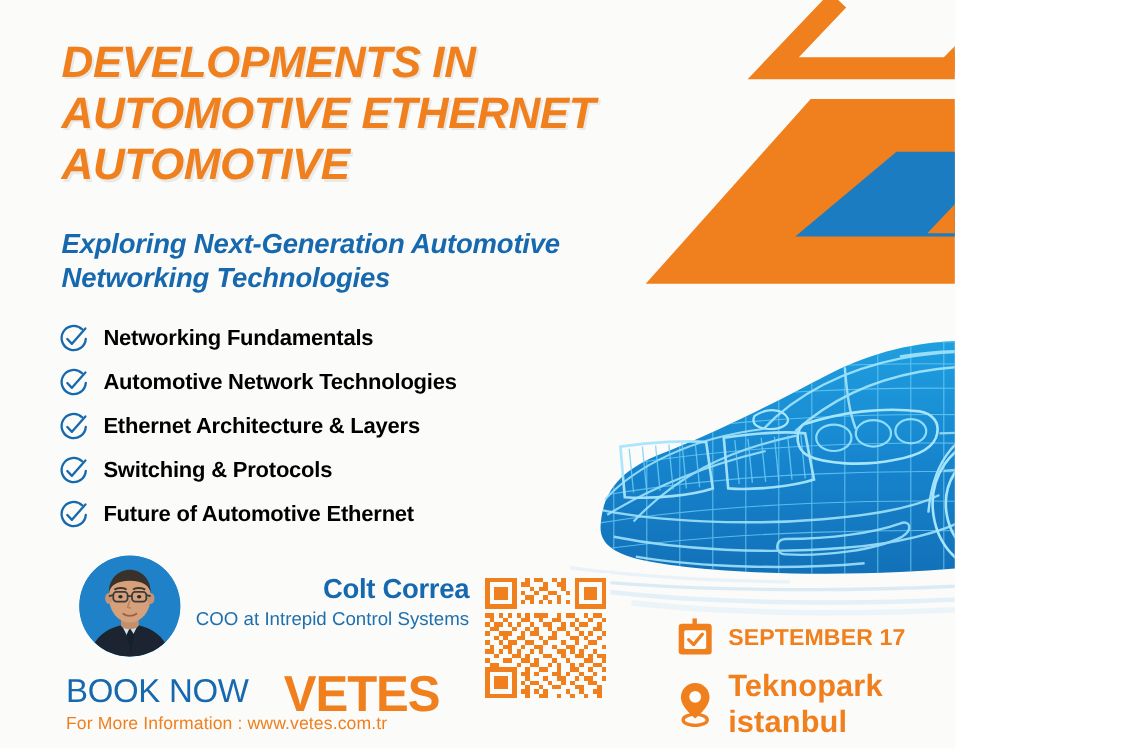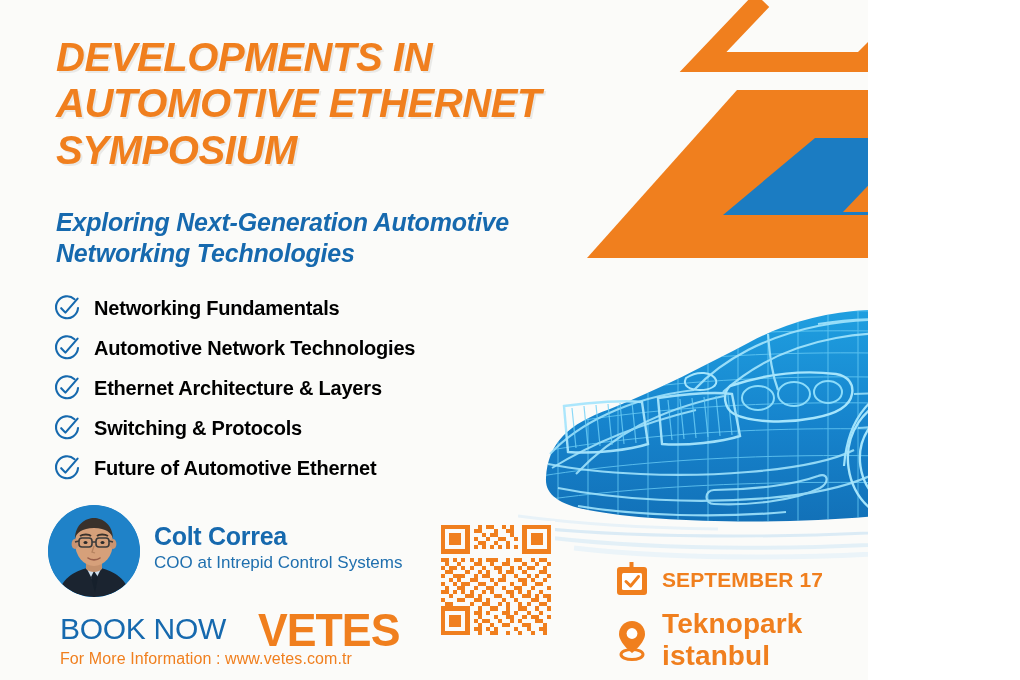"SYMPOSIUM" div { text: SYMPOSIUM -> AUTOMOTIVE }
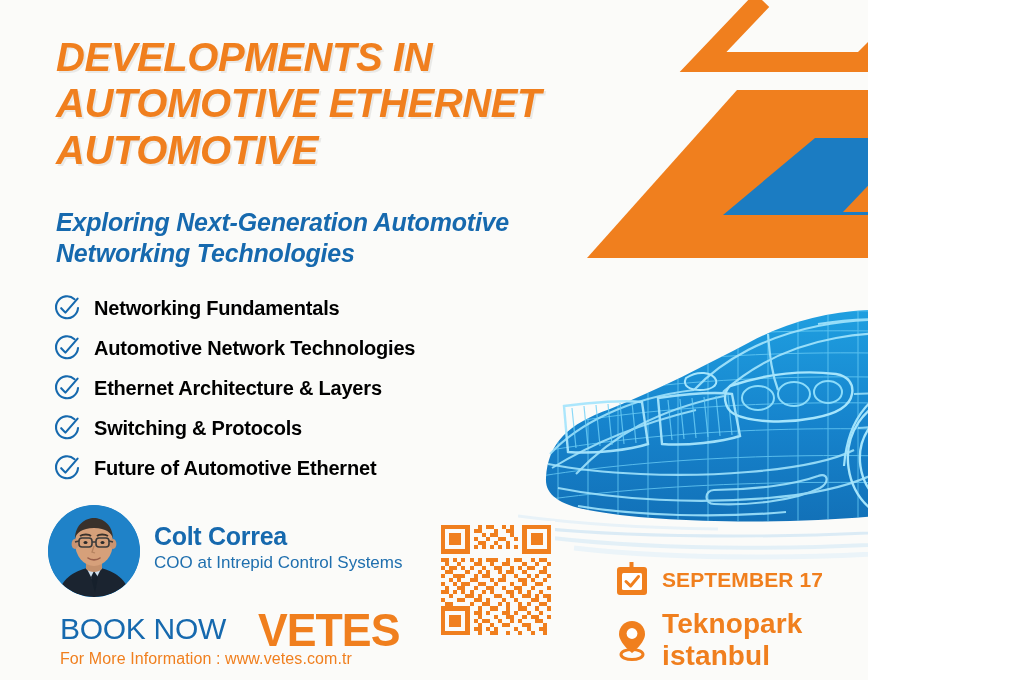"Colt Correa" .speaker { left: 48px -> 72px; text-align: none -> right }
